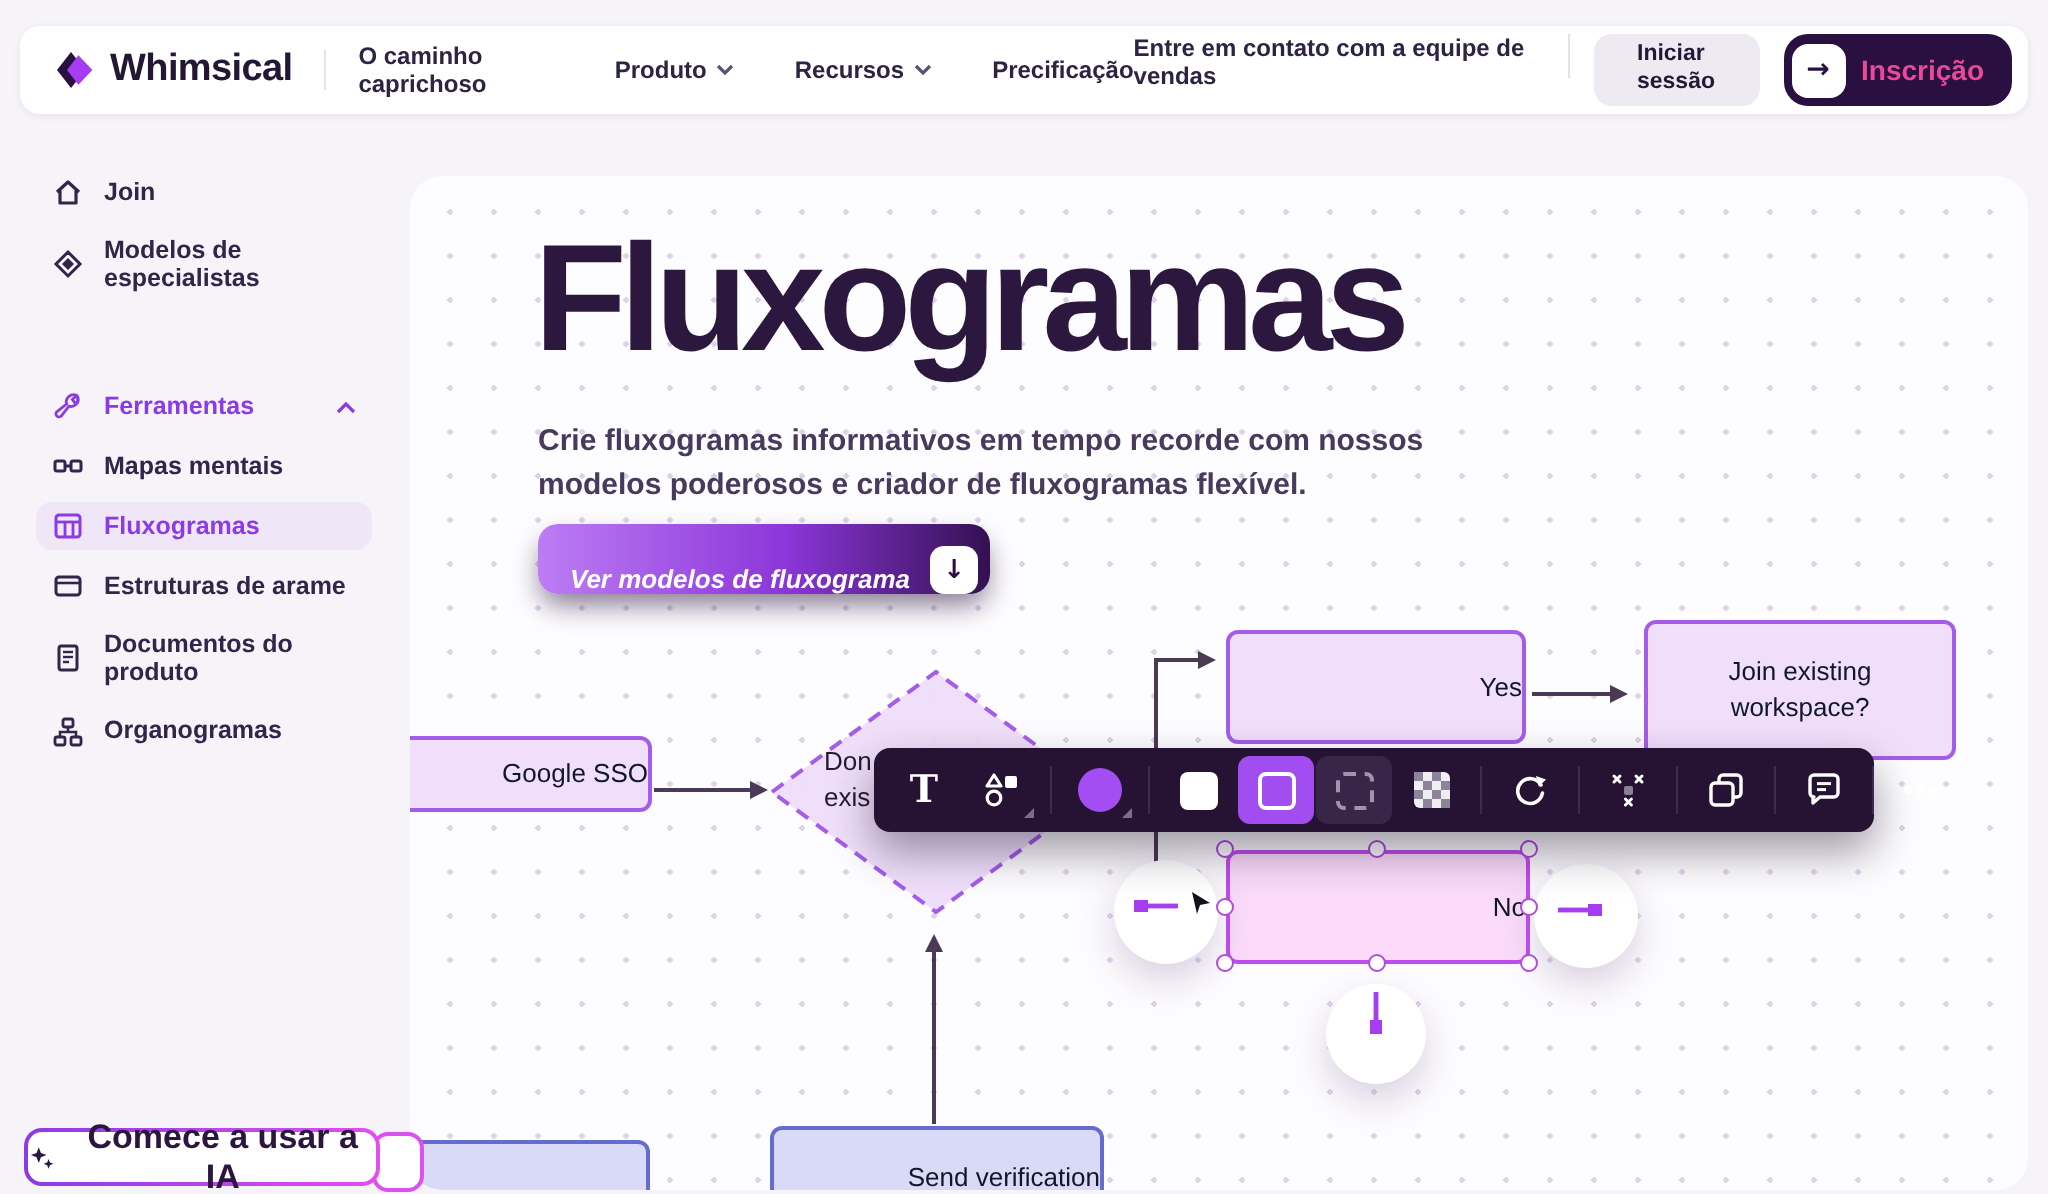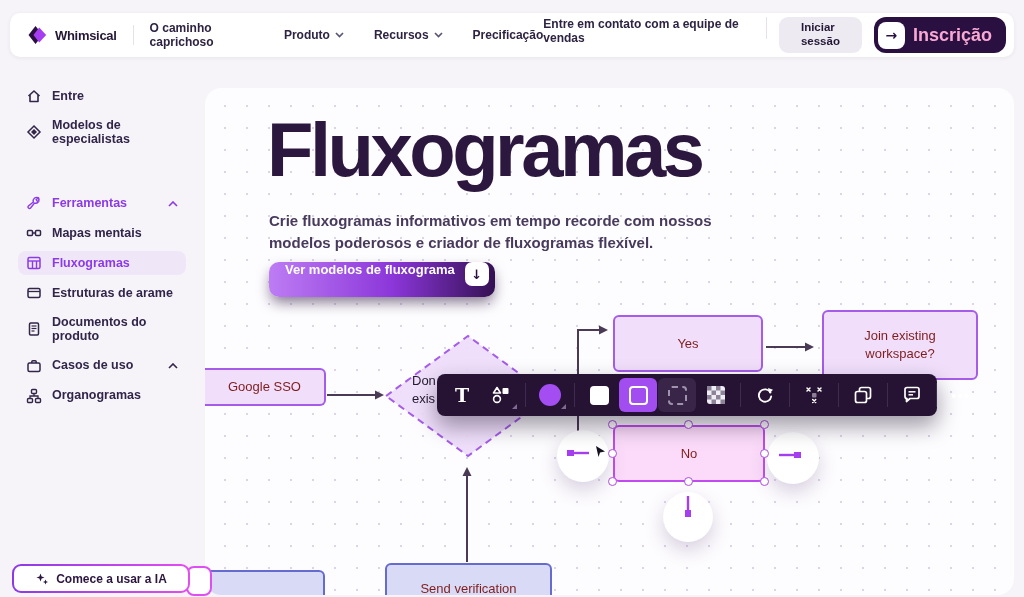"Whimsical" .logo-text { font-size: 13px -> 19px }
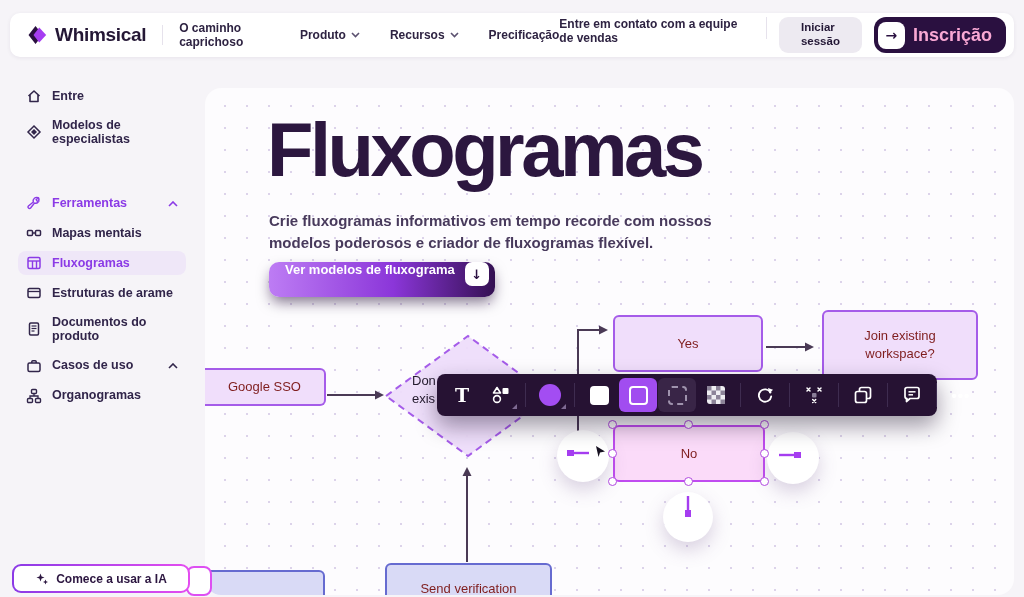"Inscrição" .signup-label { color: #f9a8d4 -> #ec4899; font-size: 18px -> 14px }
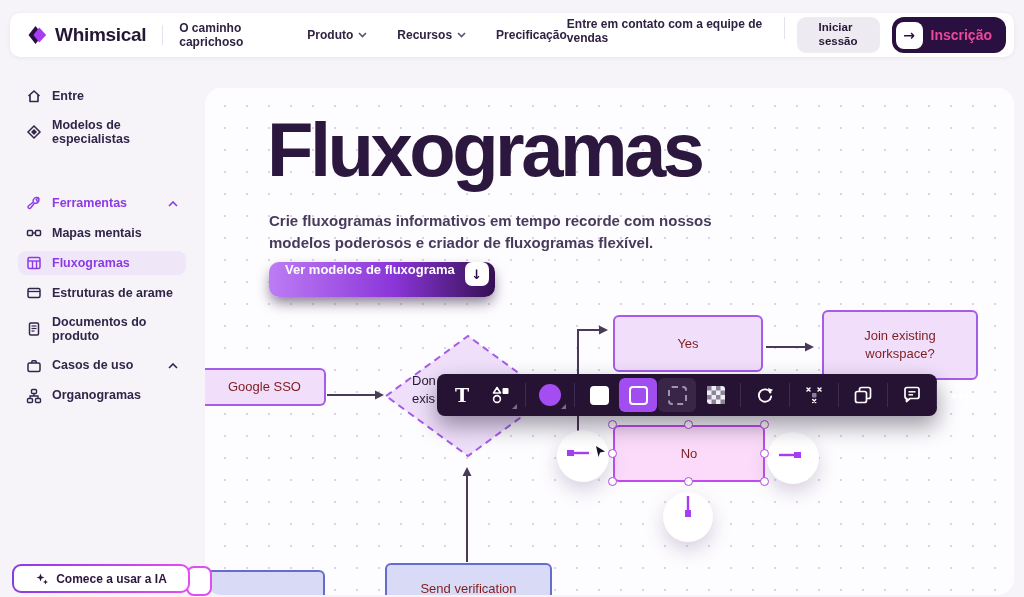"Entre" span { text: Entre -> Join }
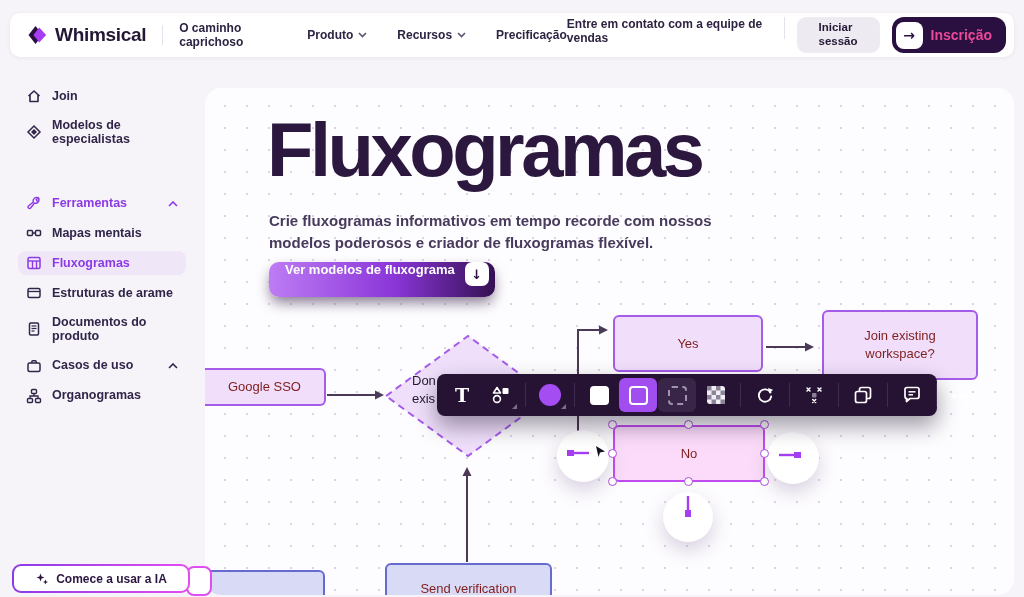"Ver modelos de fluxograma" .cta-btn { align-items: flex-start -> flex-end; font-style: none -> italic }
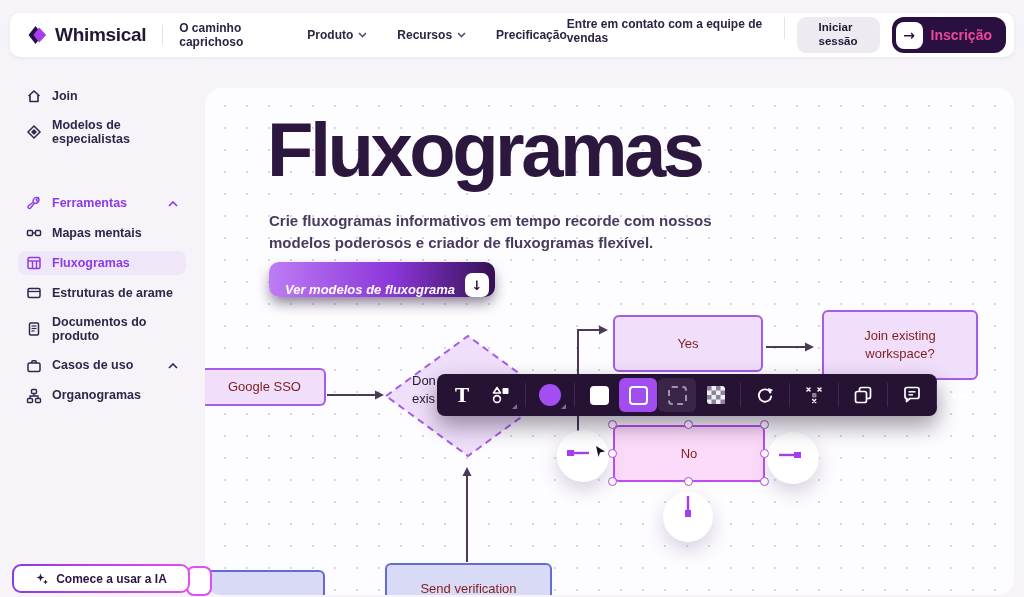"Yes" .fnode { color: #7f1d1d -> #0f172a; justify-content: center -> flex-end }
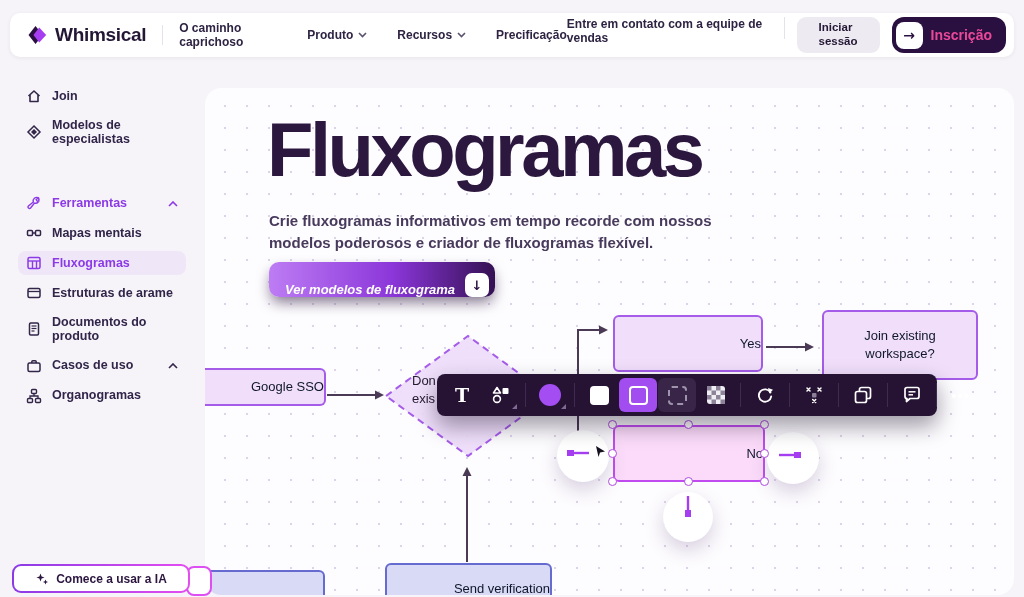"Casos de uso" div.side-item { html: <div> <span> <svg> <rect></rect> <path></path> </svg> </span> <span>Casos de uso</span> <span> <svg> <polyline></polyline> </svg> </span> </div> -> none }
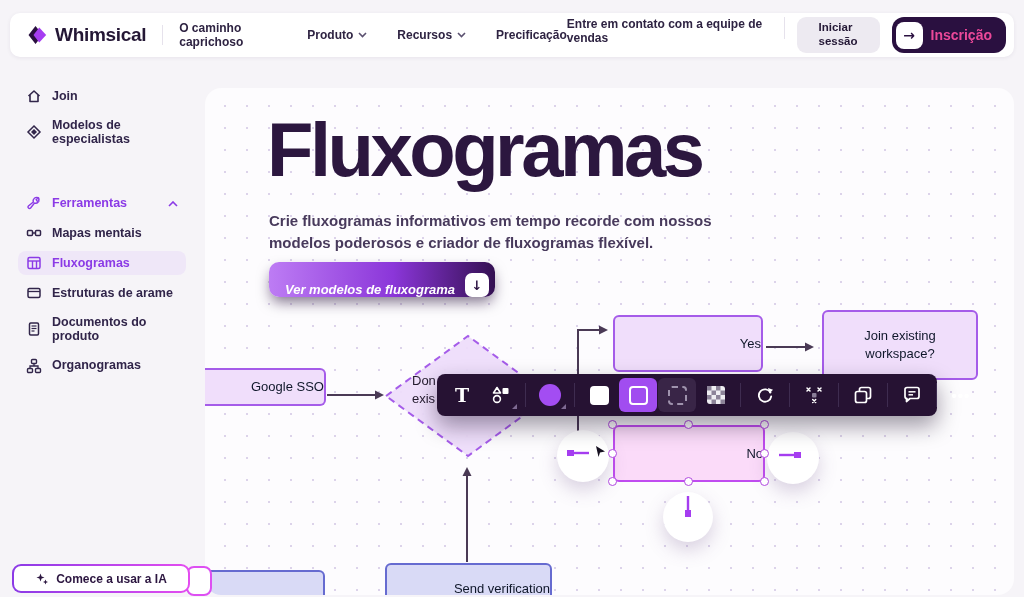"Comece a usar a IA" .ai-btn { font-size: 12px -> 17px }
